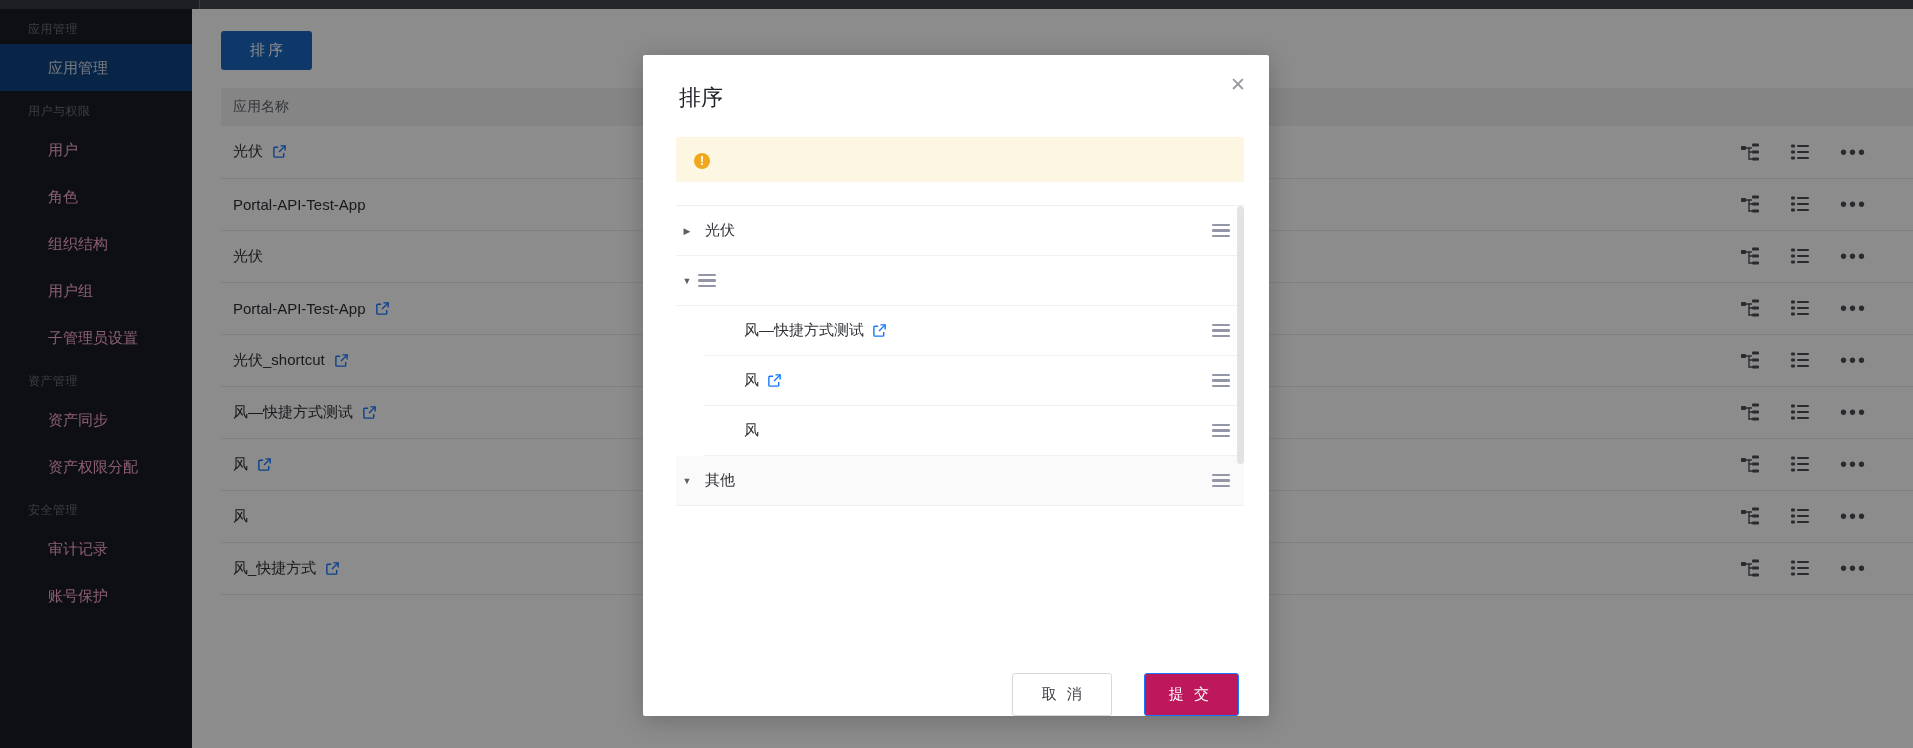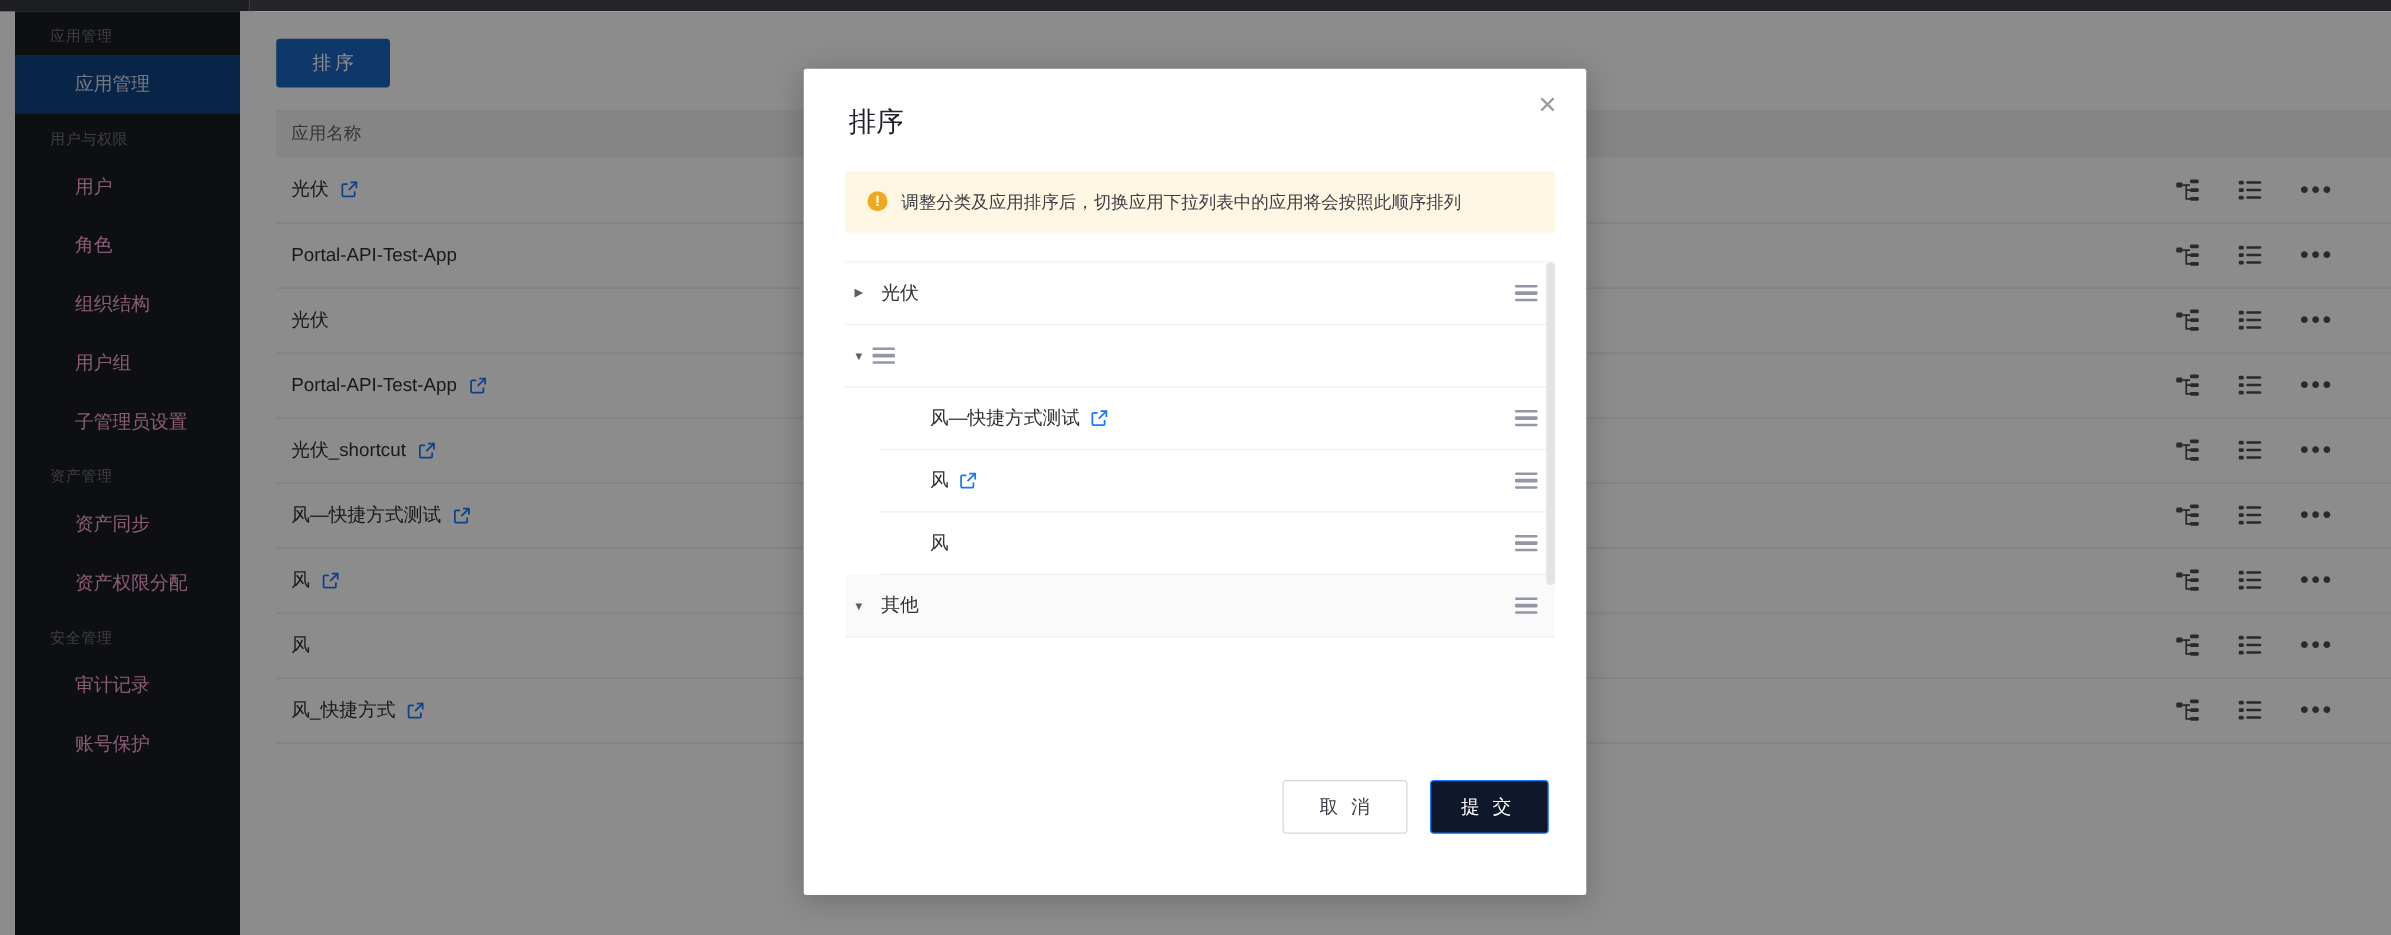"应用管理" .sidebar { left: 12px -> 0 }
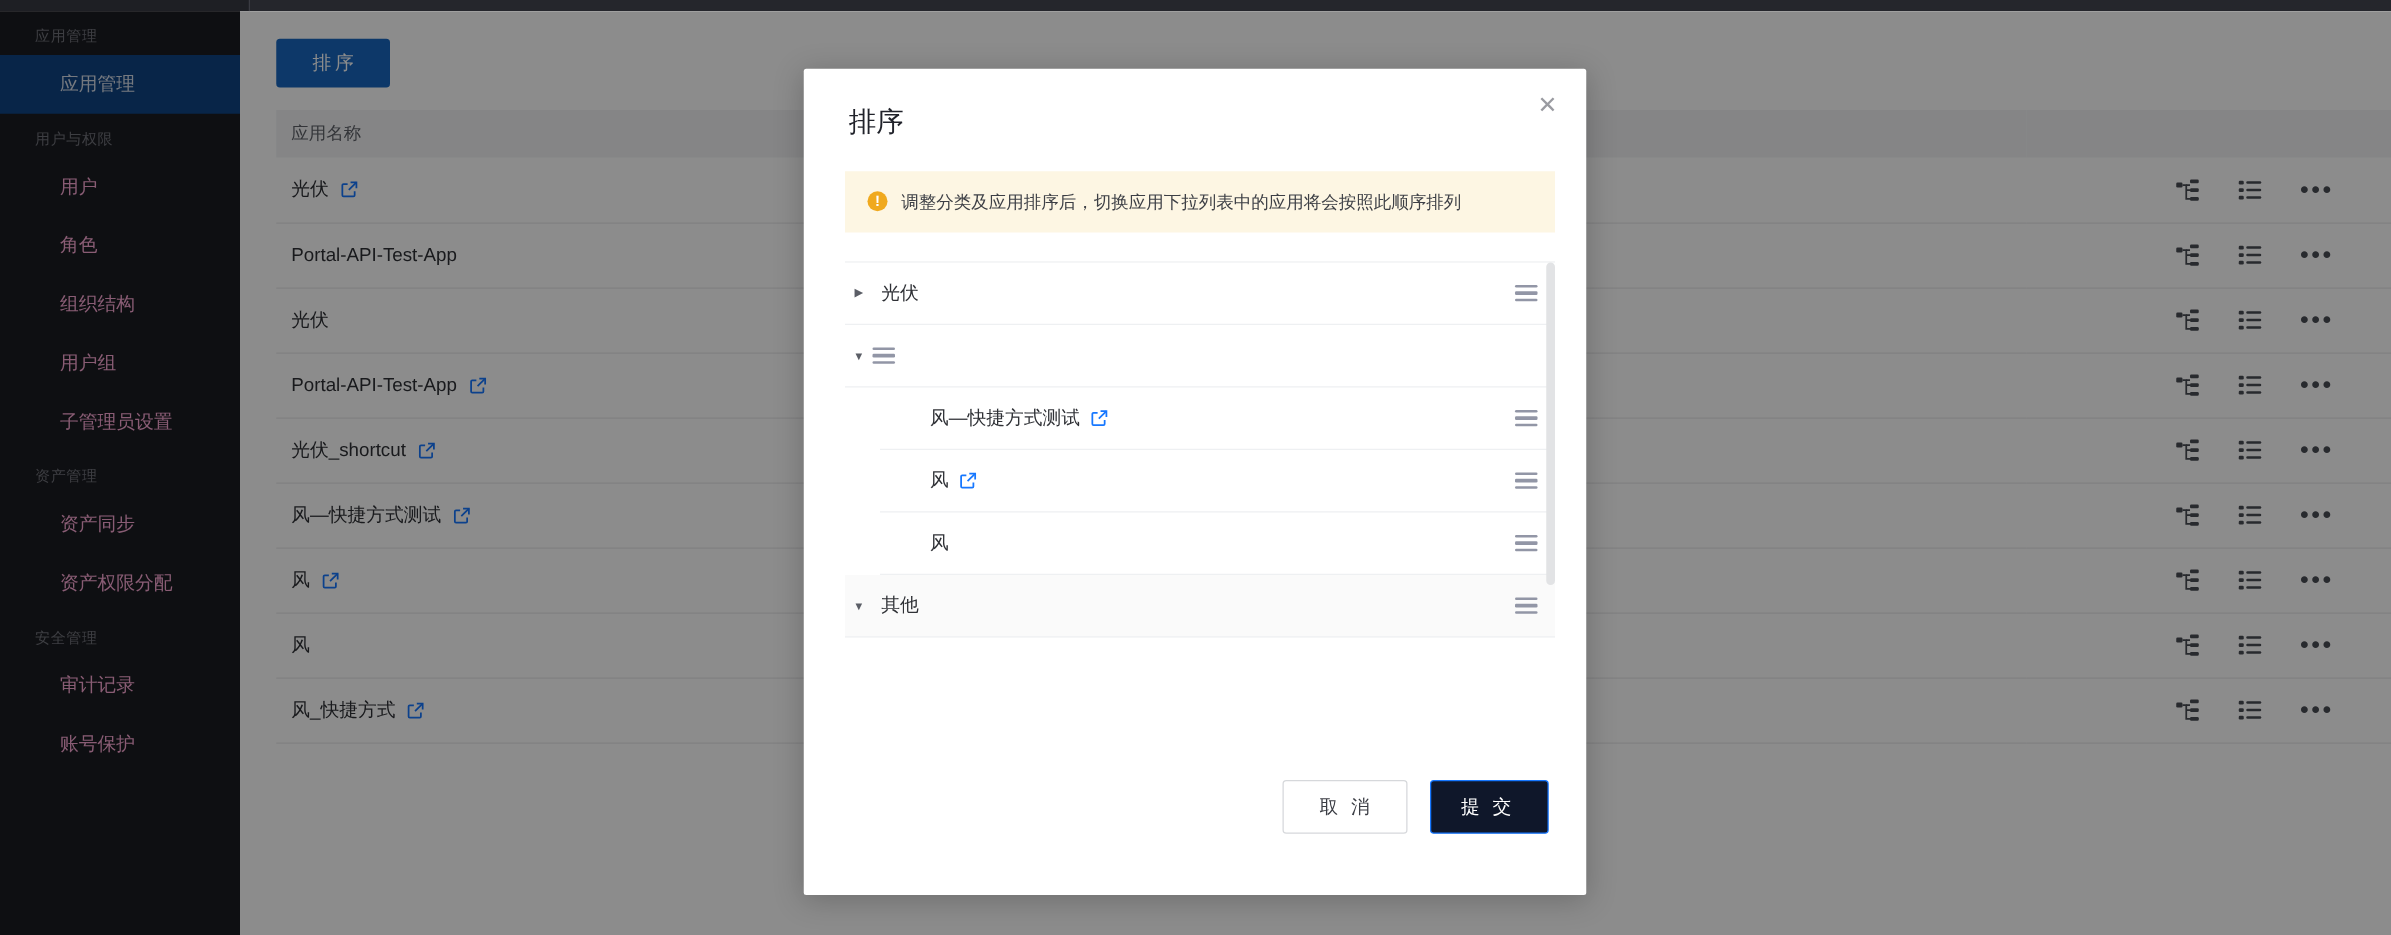"调整分类及应用排序后，切换应用下拉列表中的应用将会按照此顺序排列" span { html: <span>调整分类及应用排序后，切换应用下拉列表中的应用将会按照此顺序排列</span> -> none }
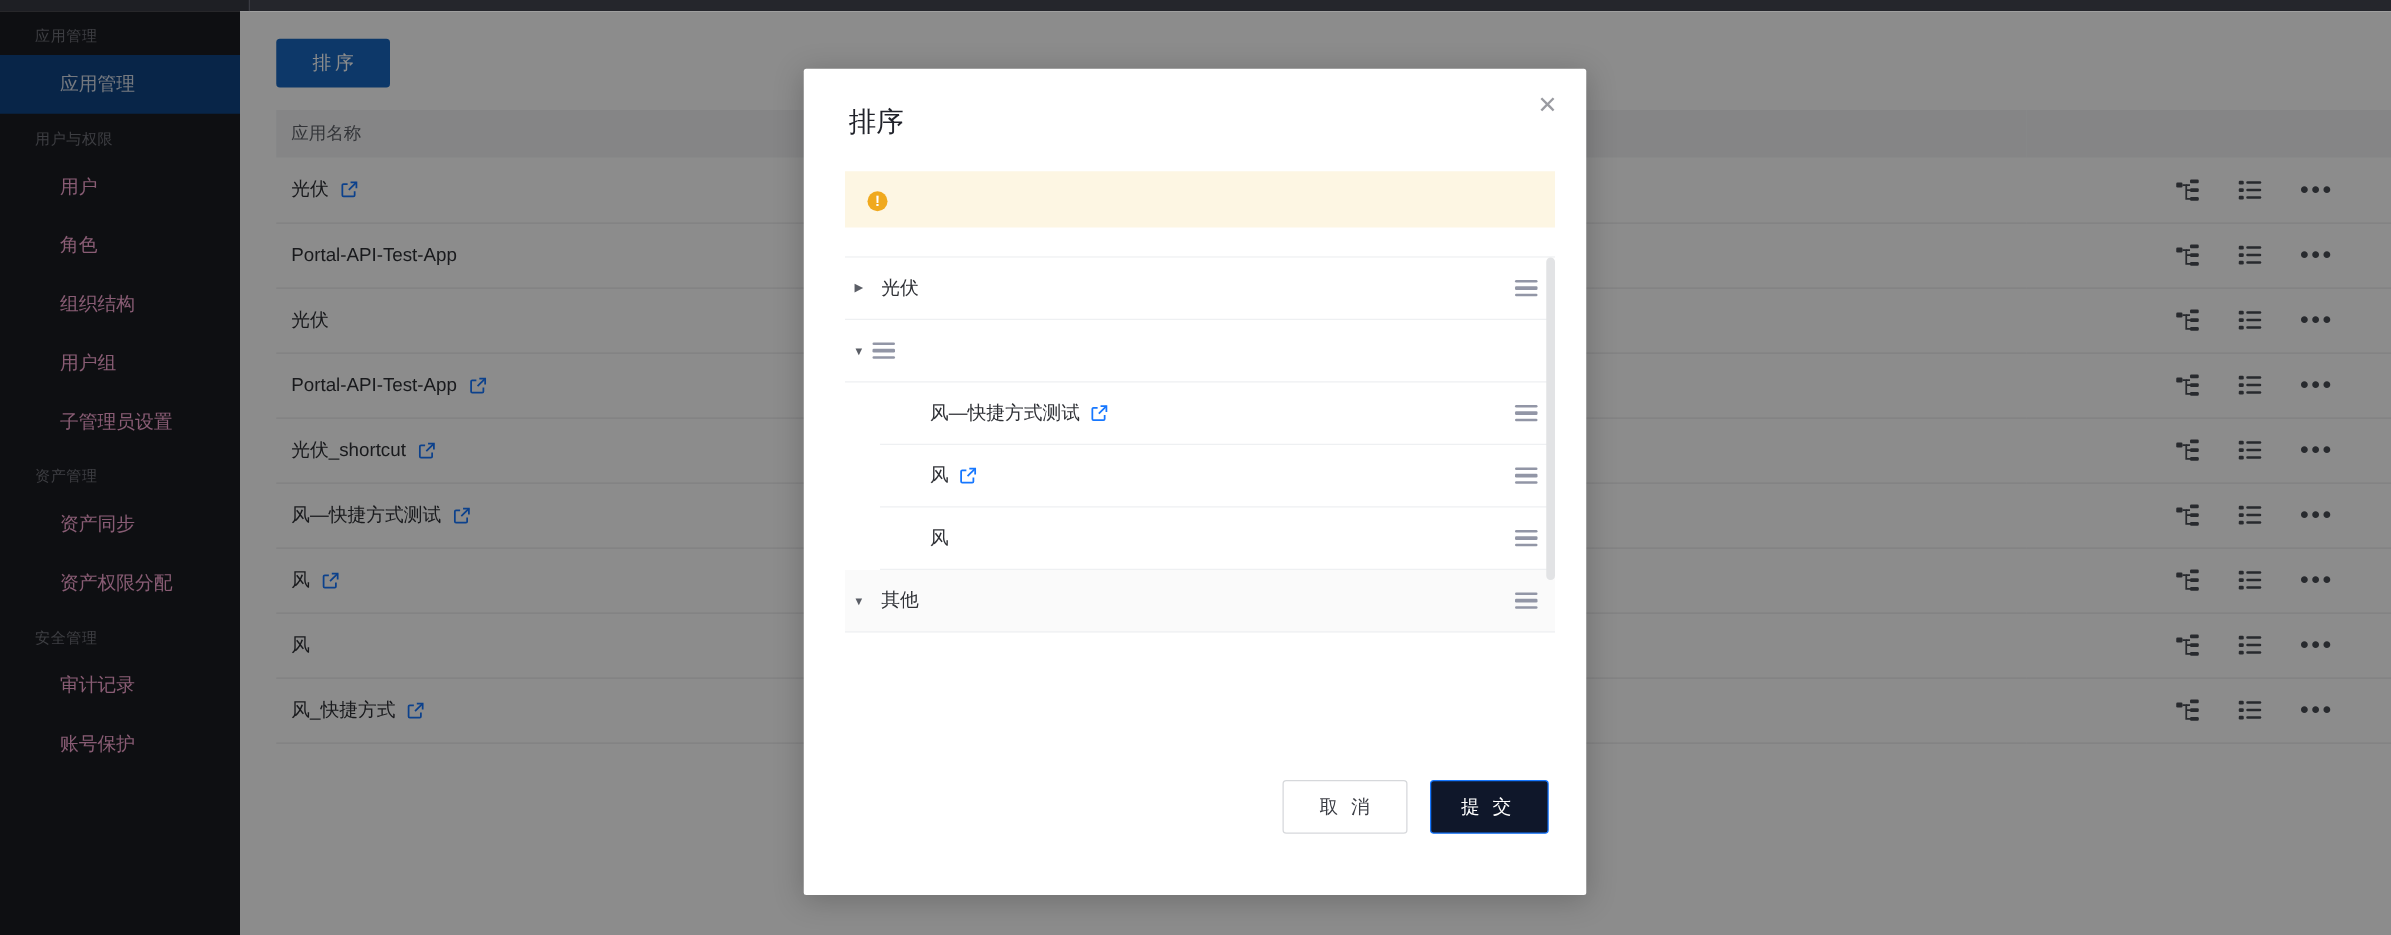"取 消" .modal-footer { align-items: flex-start -> flex-end; gap: 18px -> 32px }
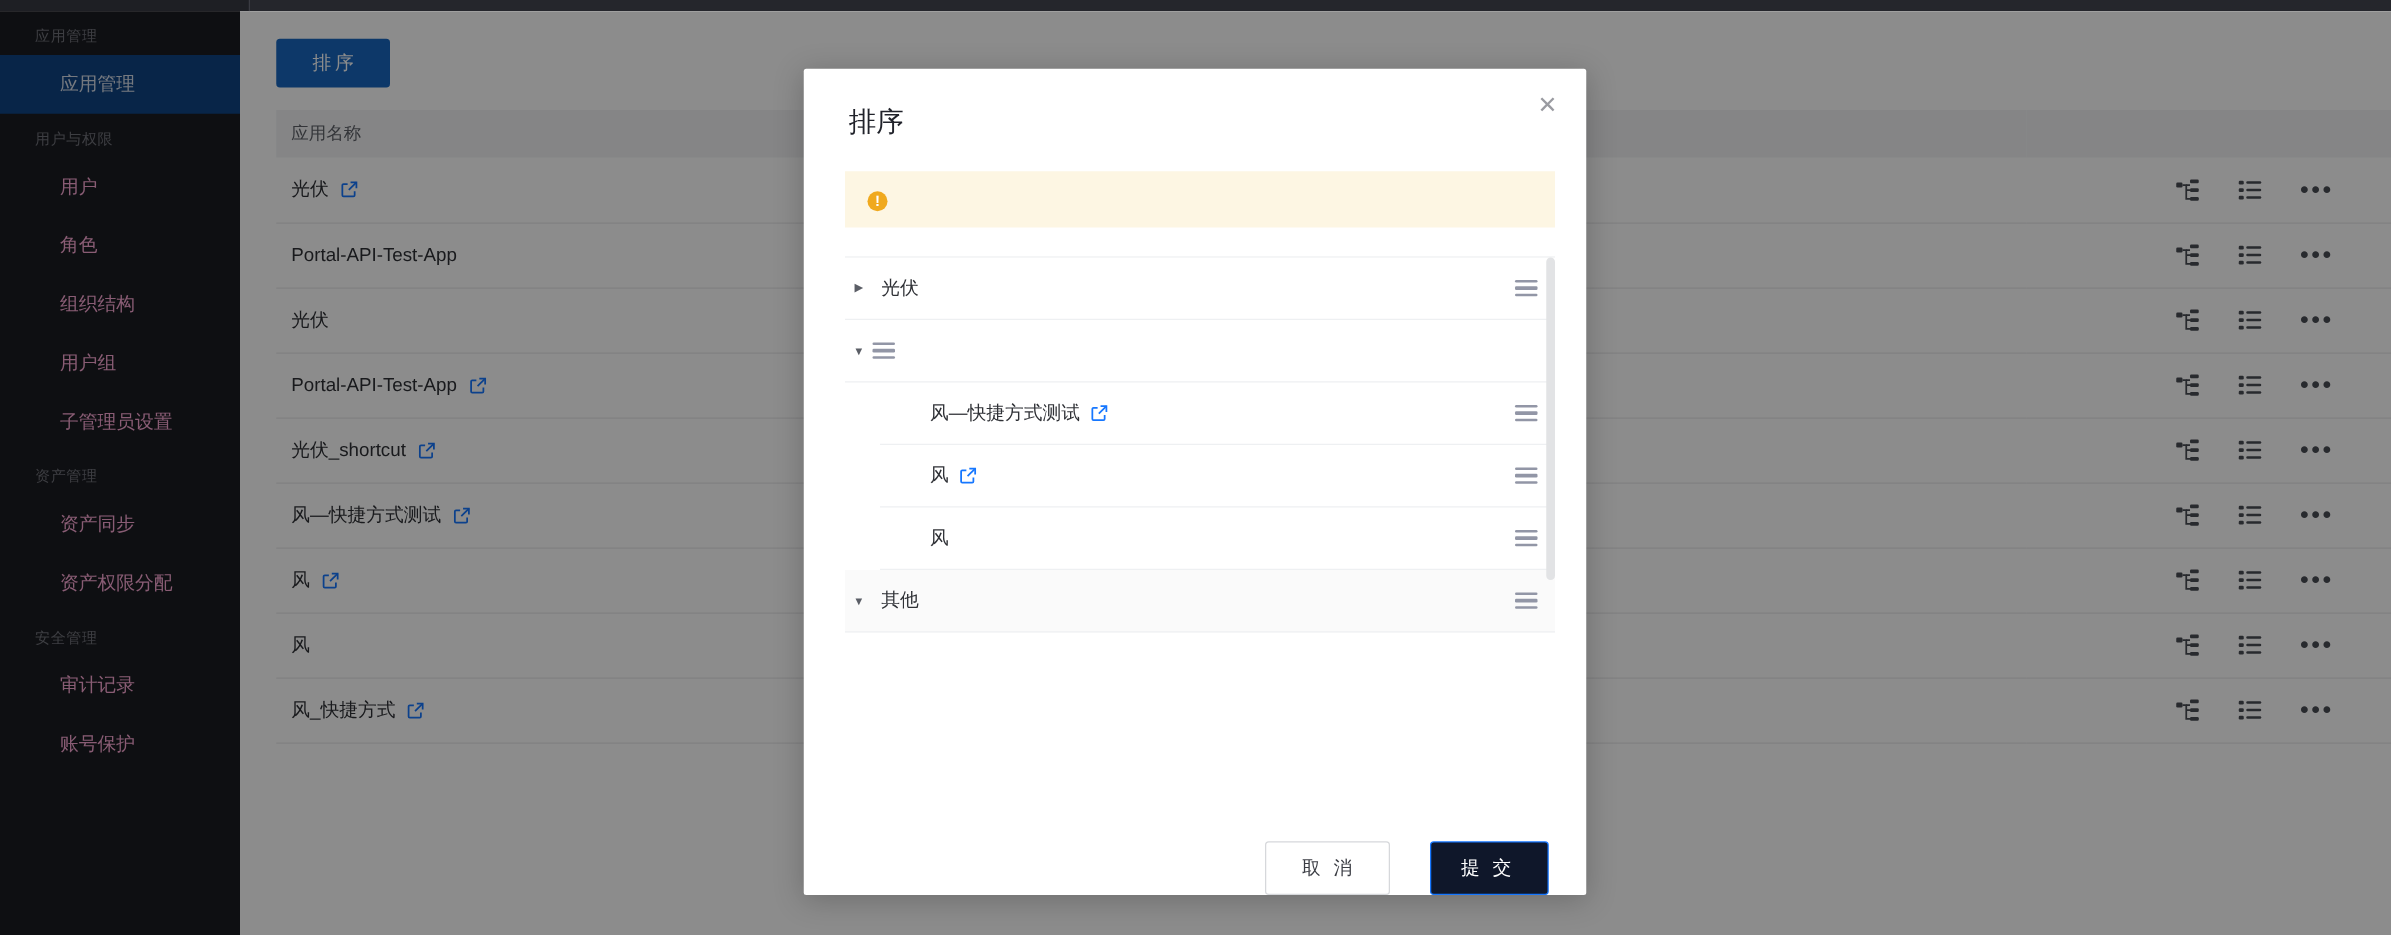"提 交" .btn.primary { background: #0f172a -> #be185d }
